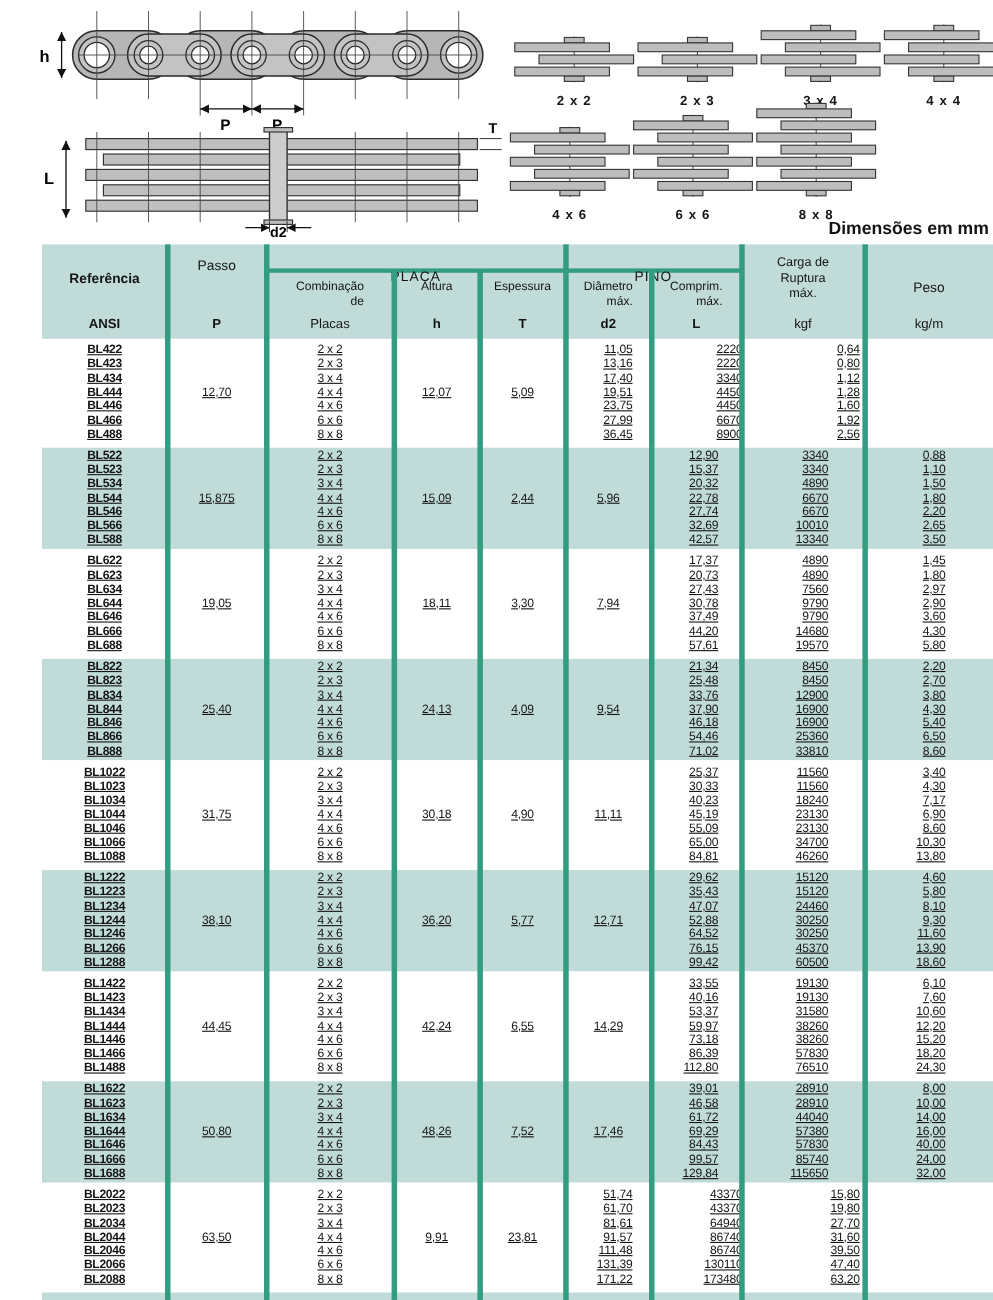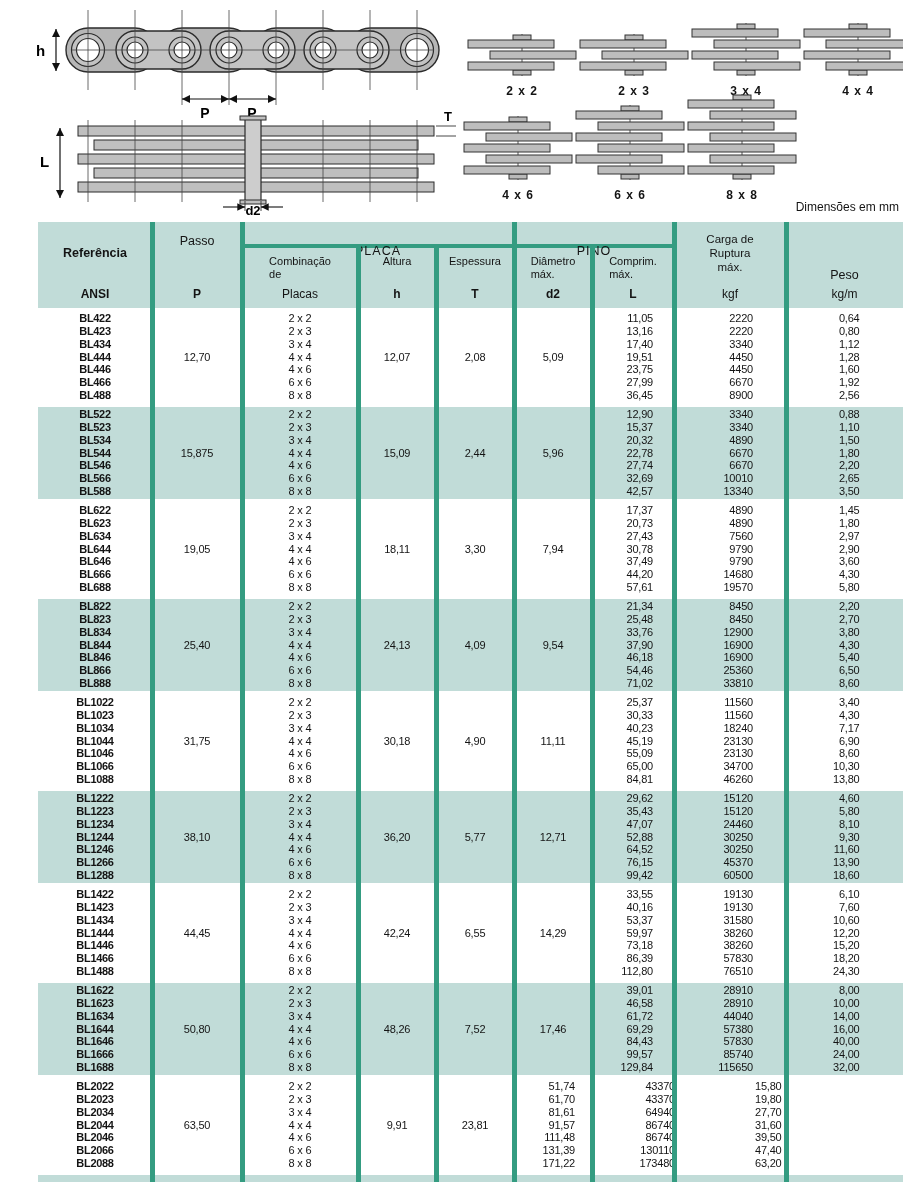"Dimensões em mm" .dim-note { font-size: 12px -> 16px; font-weight: normal -> bold }
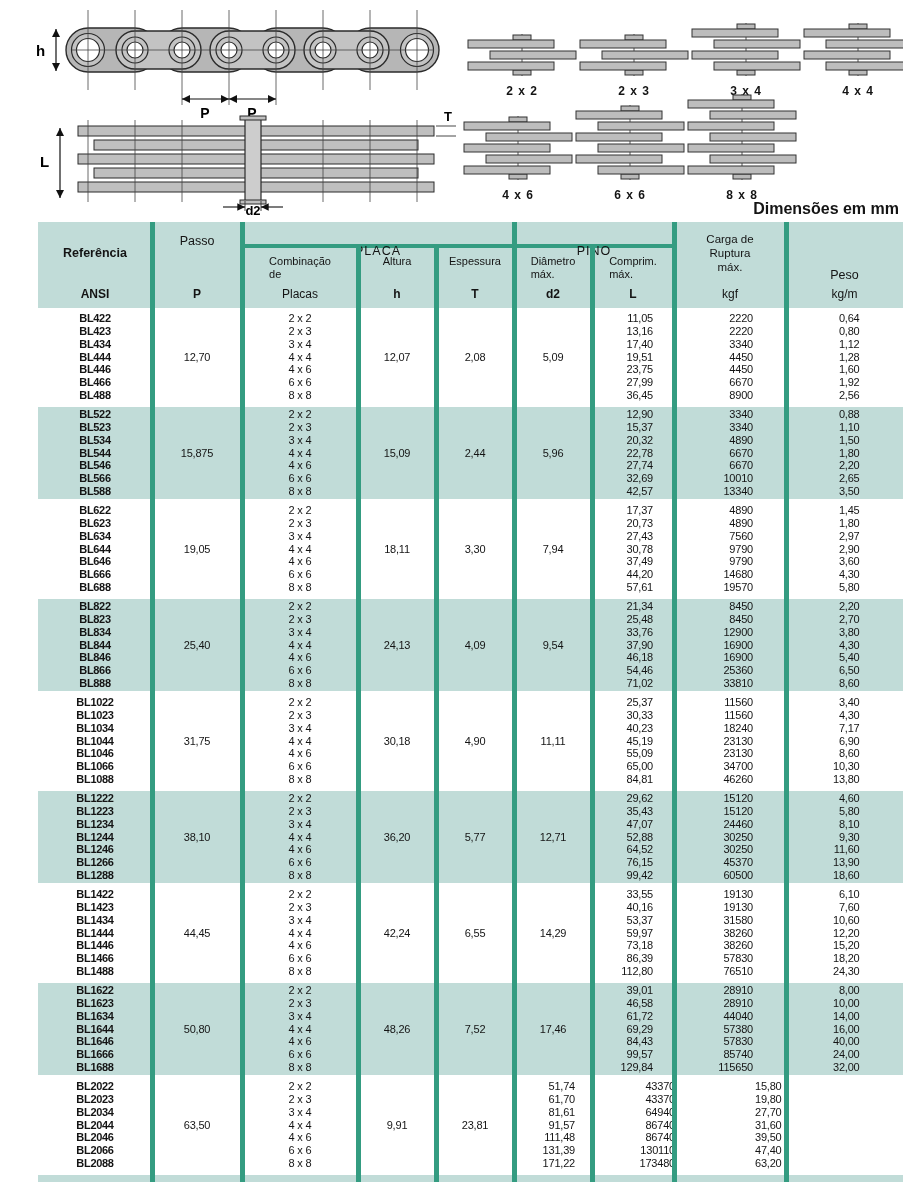"Combinação" .hsc { text-align: left -> right }
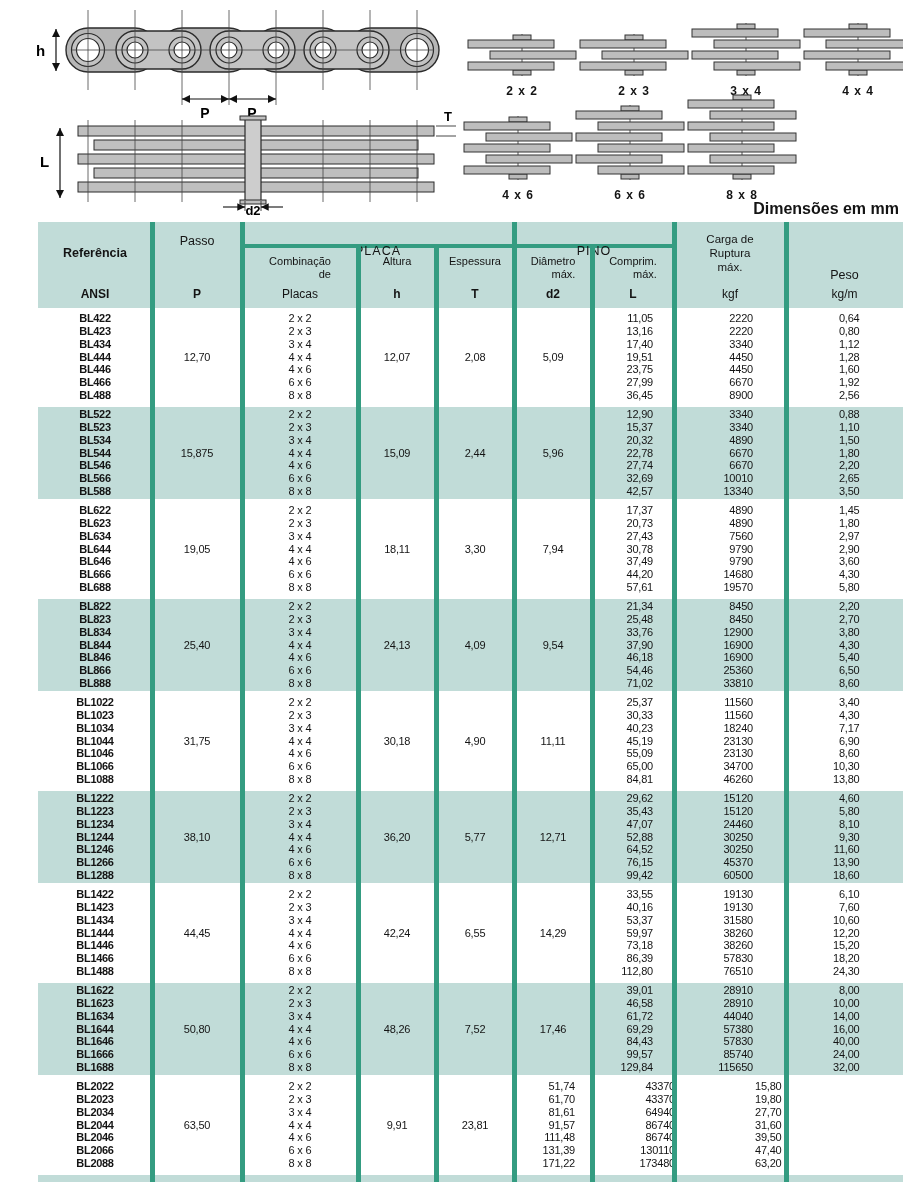"Peso" div.top { margin-top: 44px -> 30px }
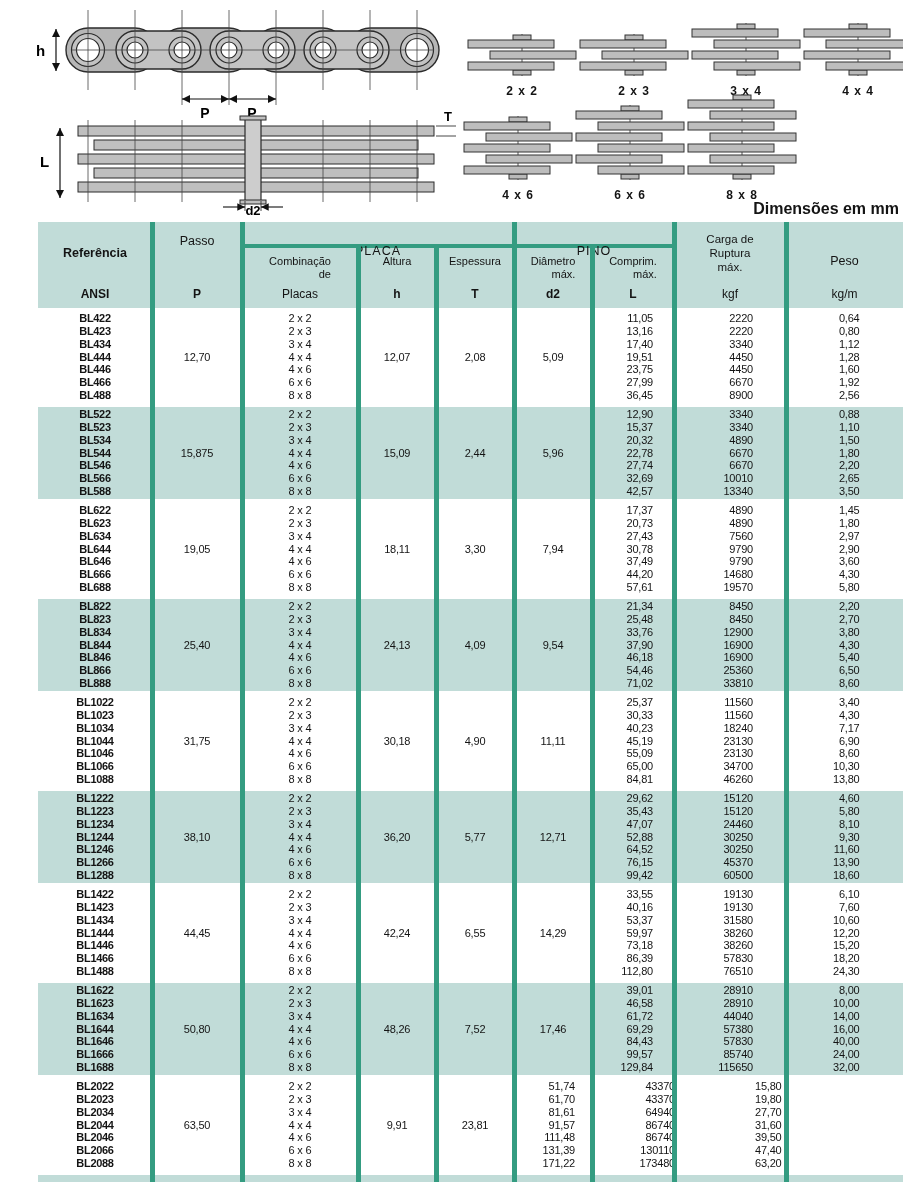"BL422" .grp { text-decoration: none -> underline }
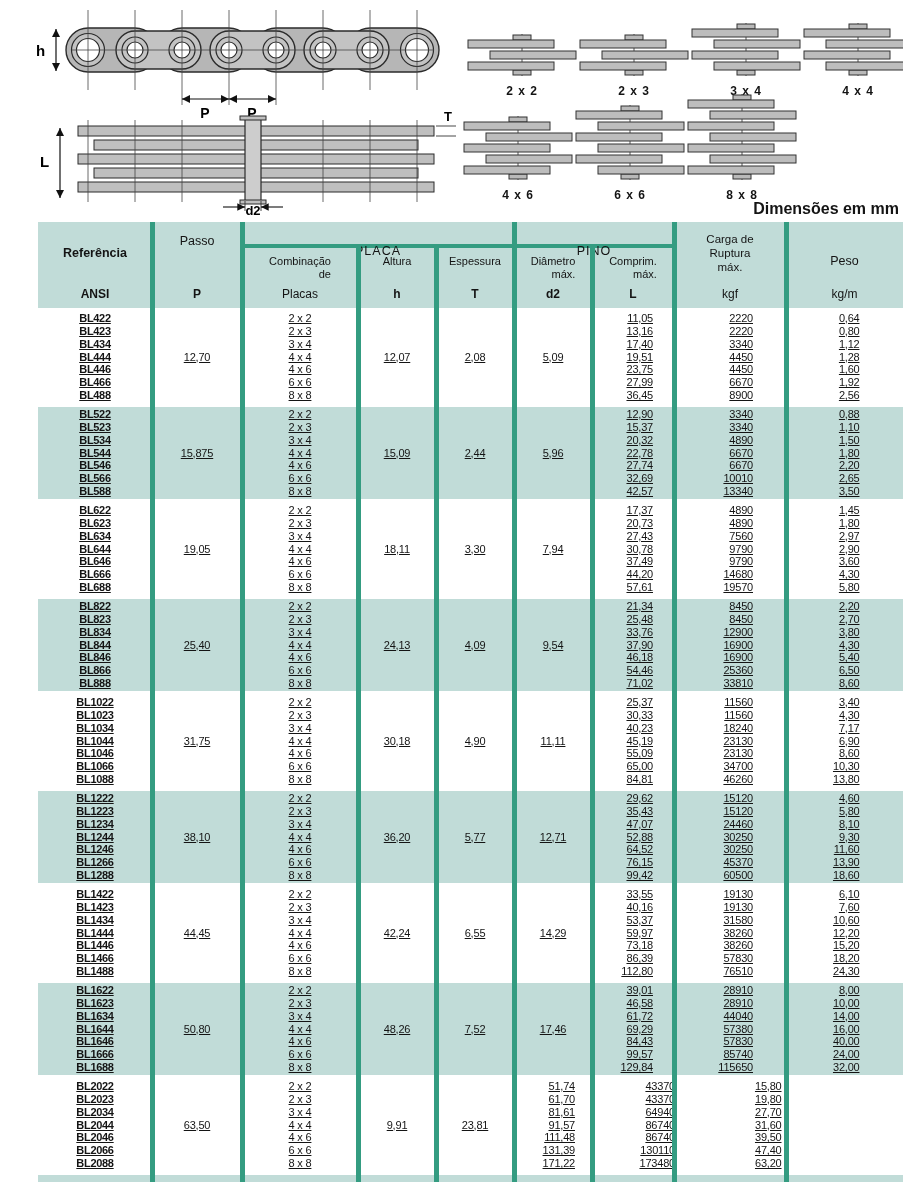"2,08" div.bc { html: <div> <div>2,08</div> </div> -> none }
